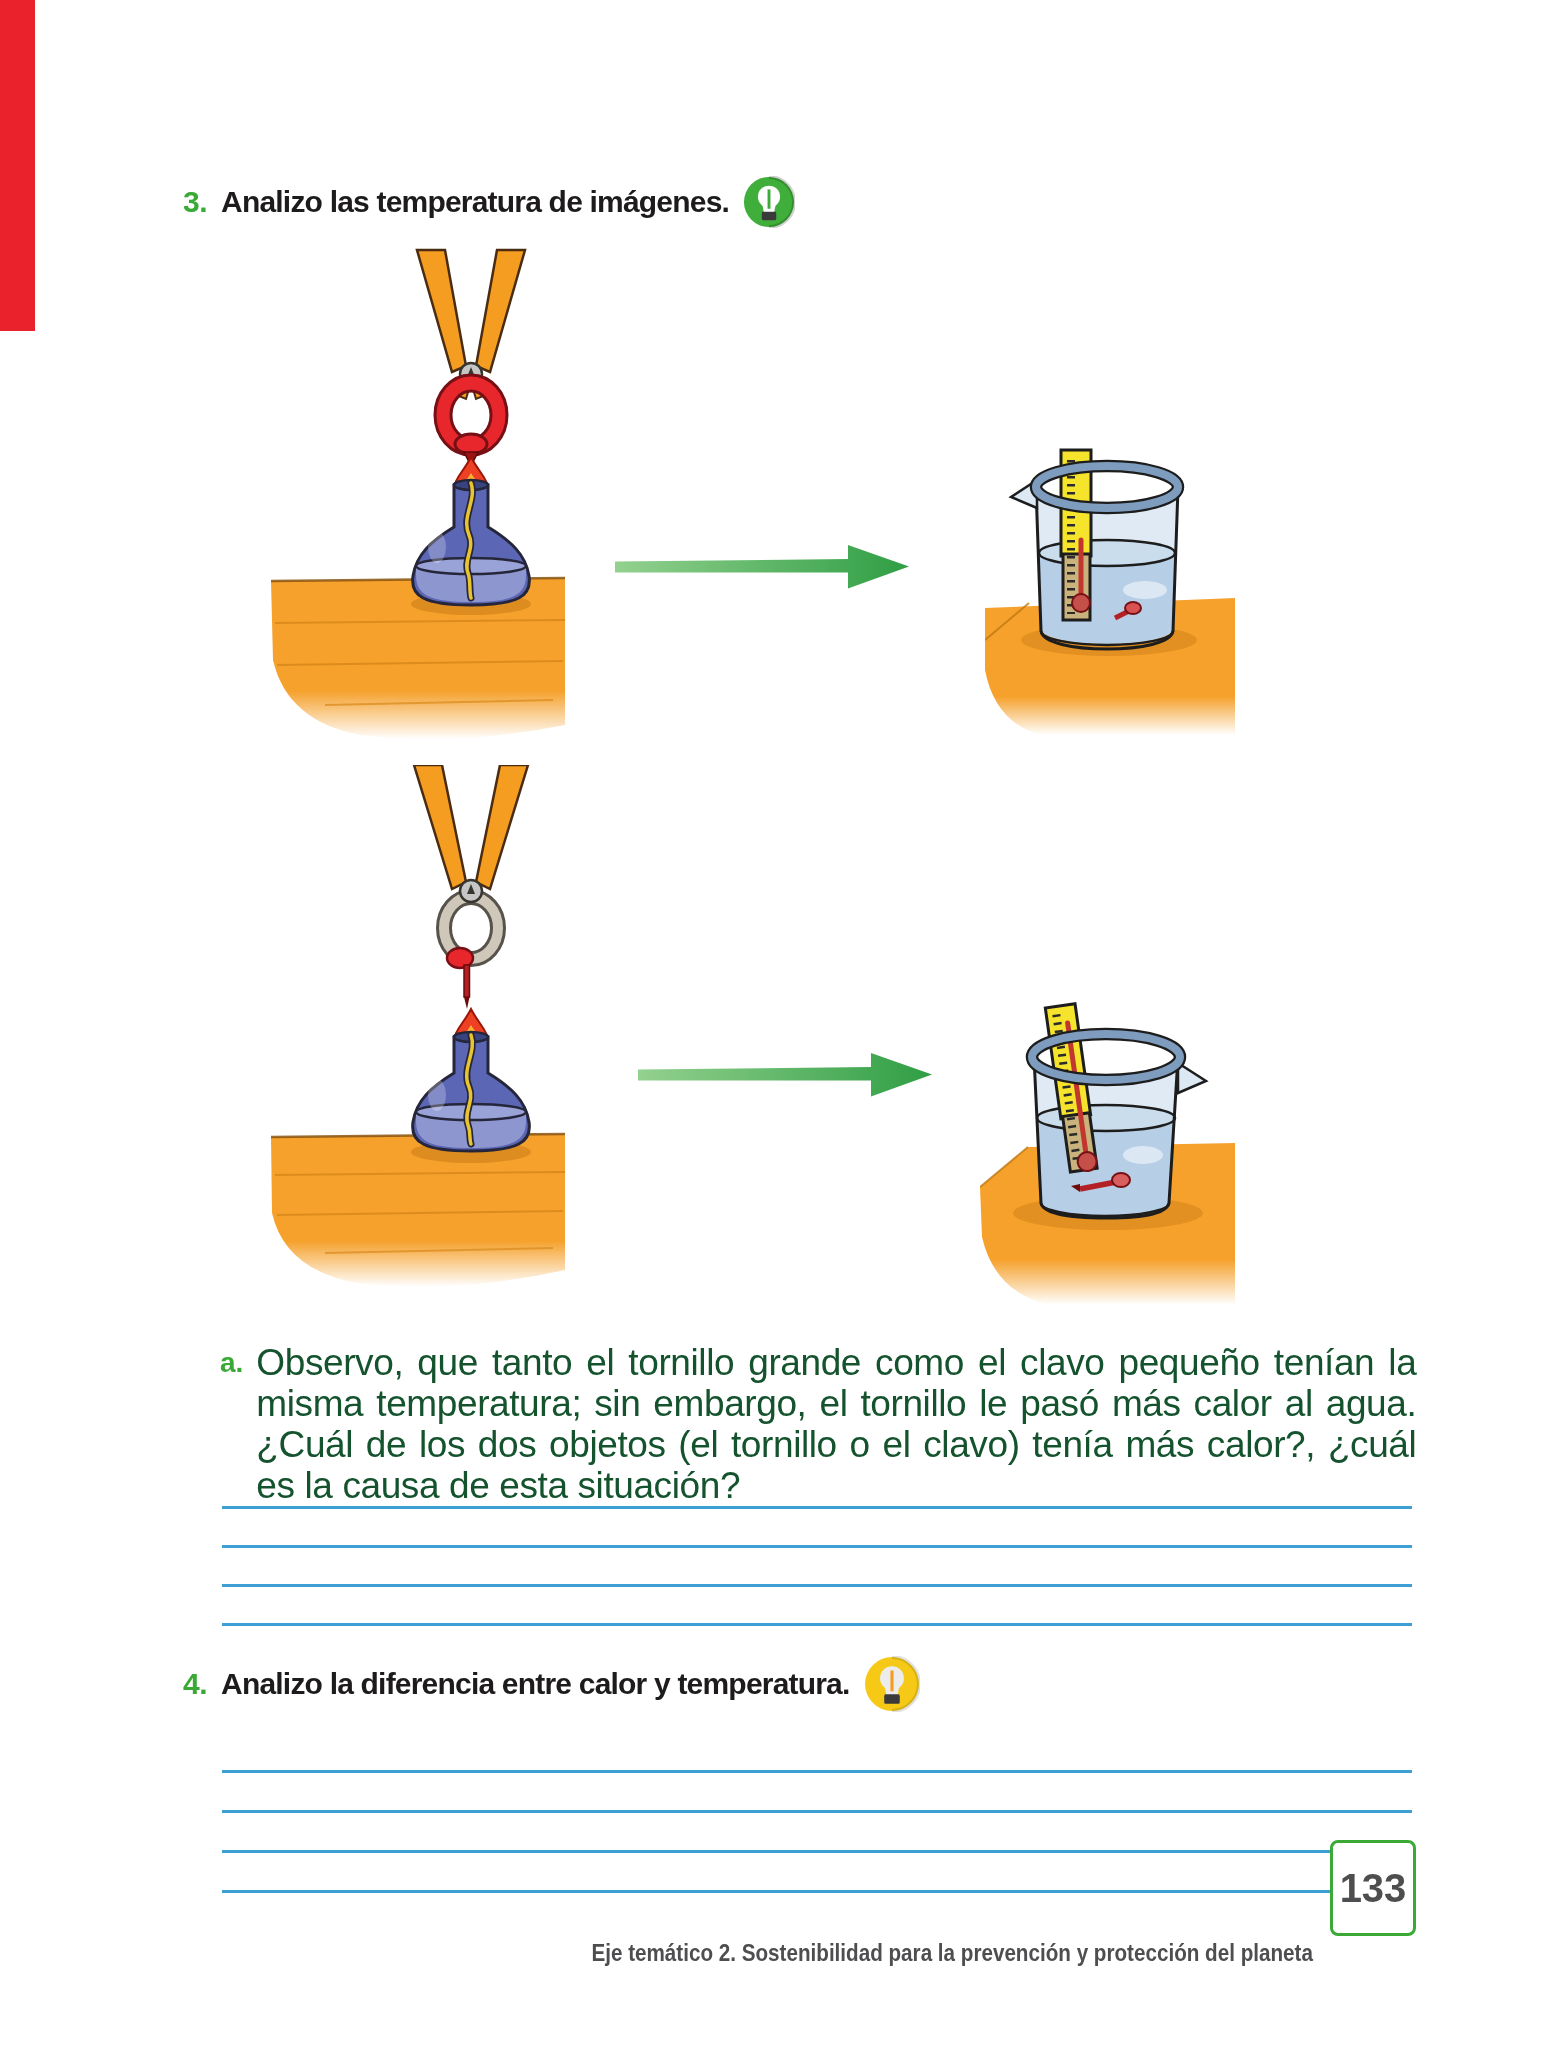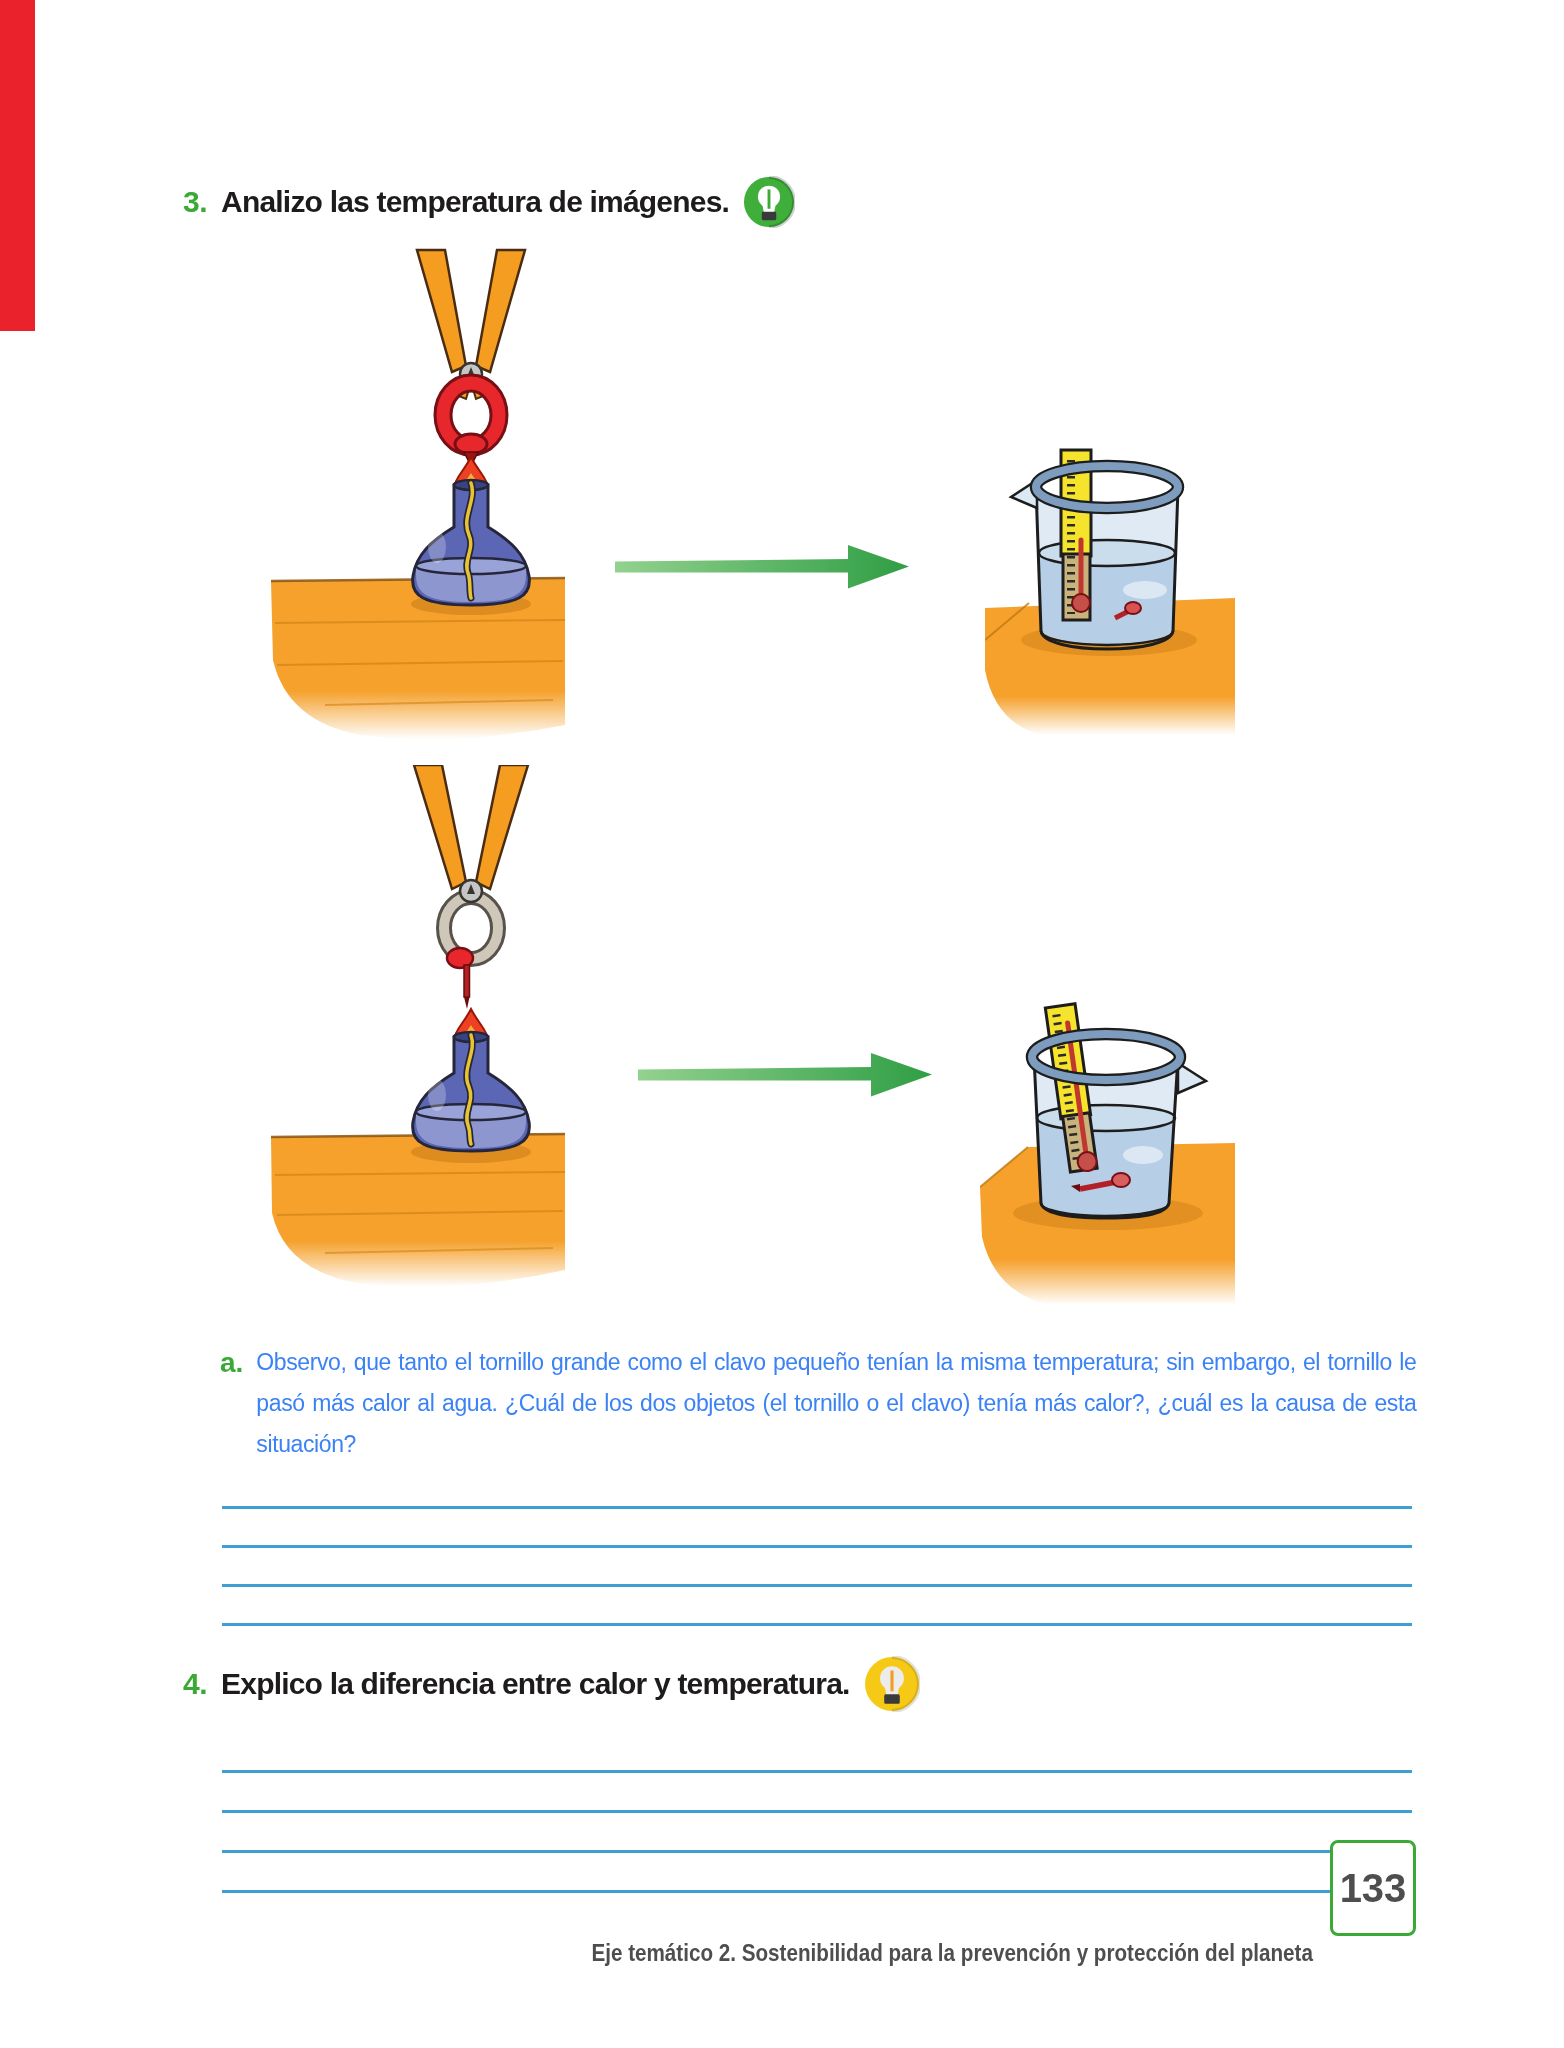"Observo, que tanto el tornillo" .q-text { color: #3b82f6 -> #14532d; font-size: 23px -> 37px }
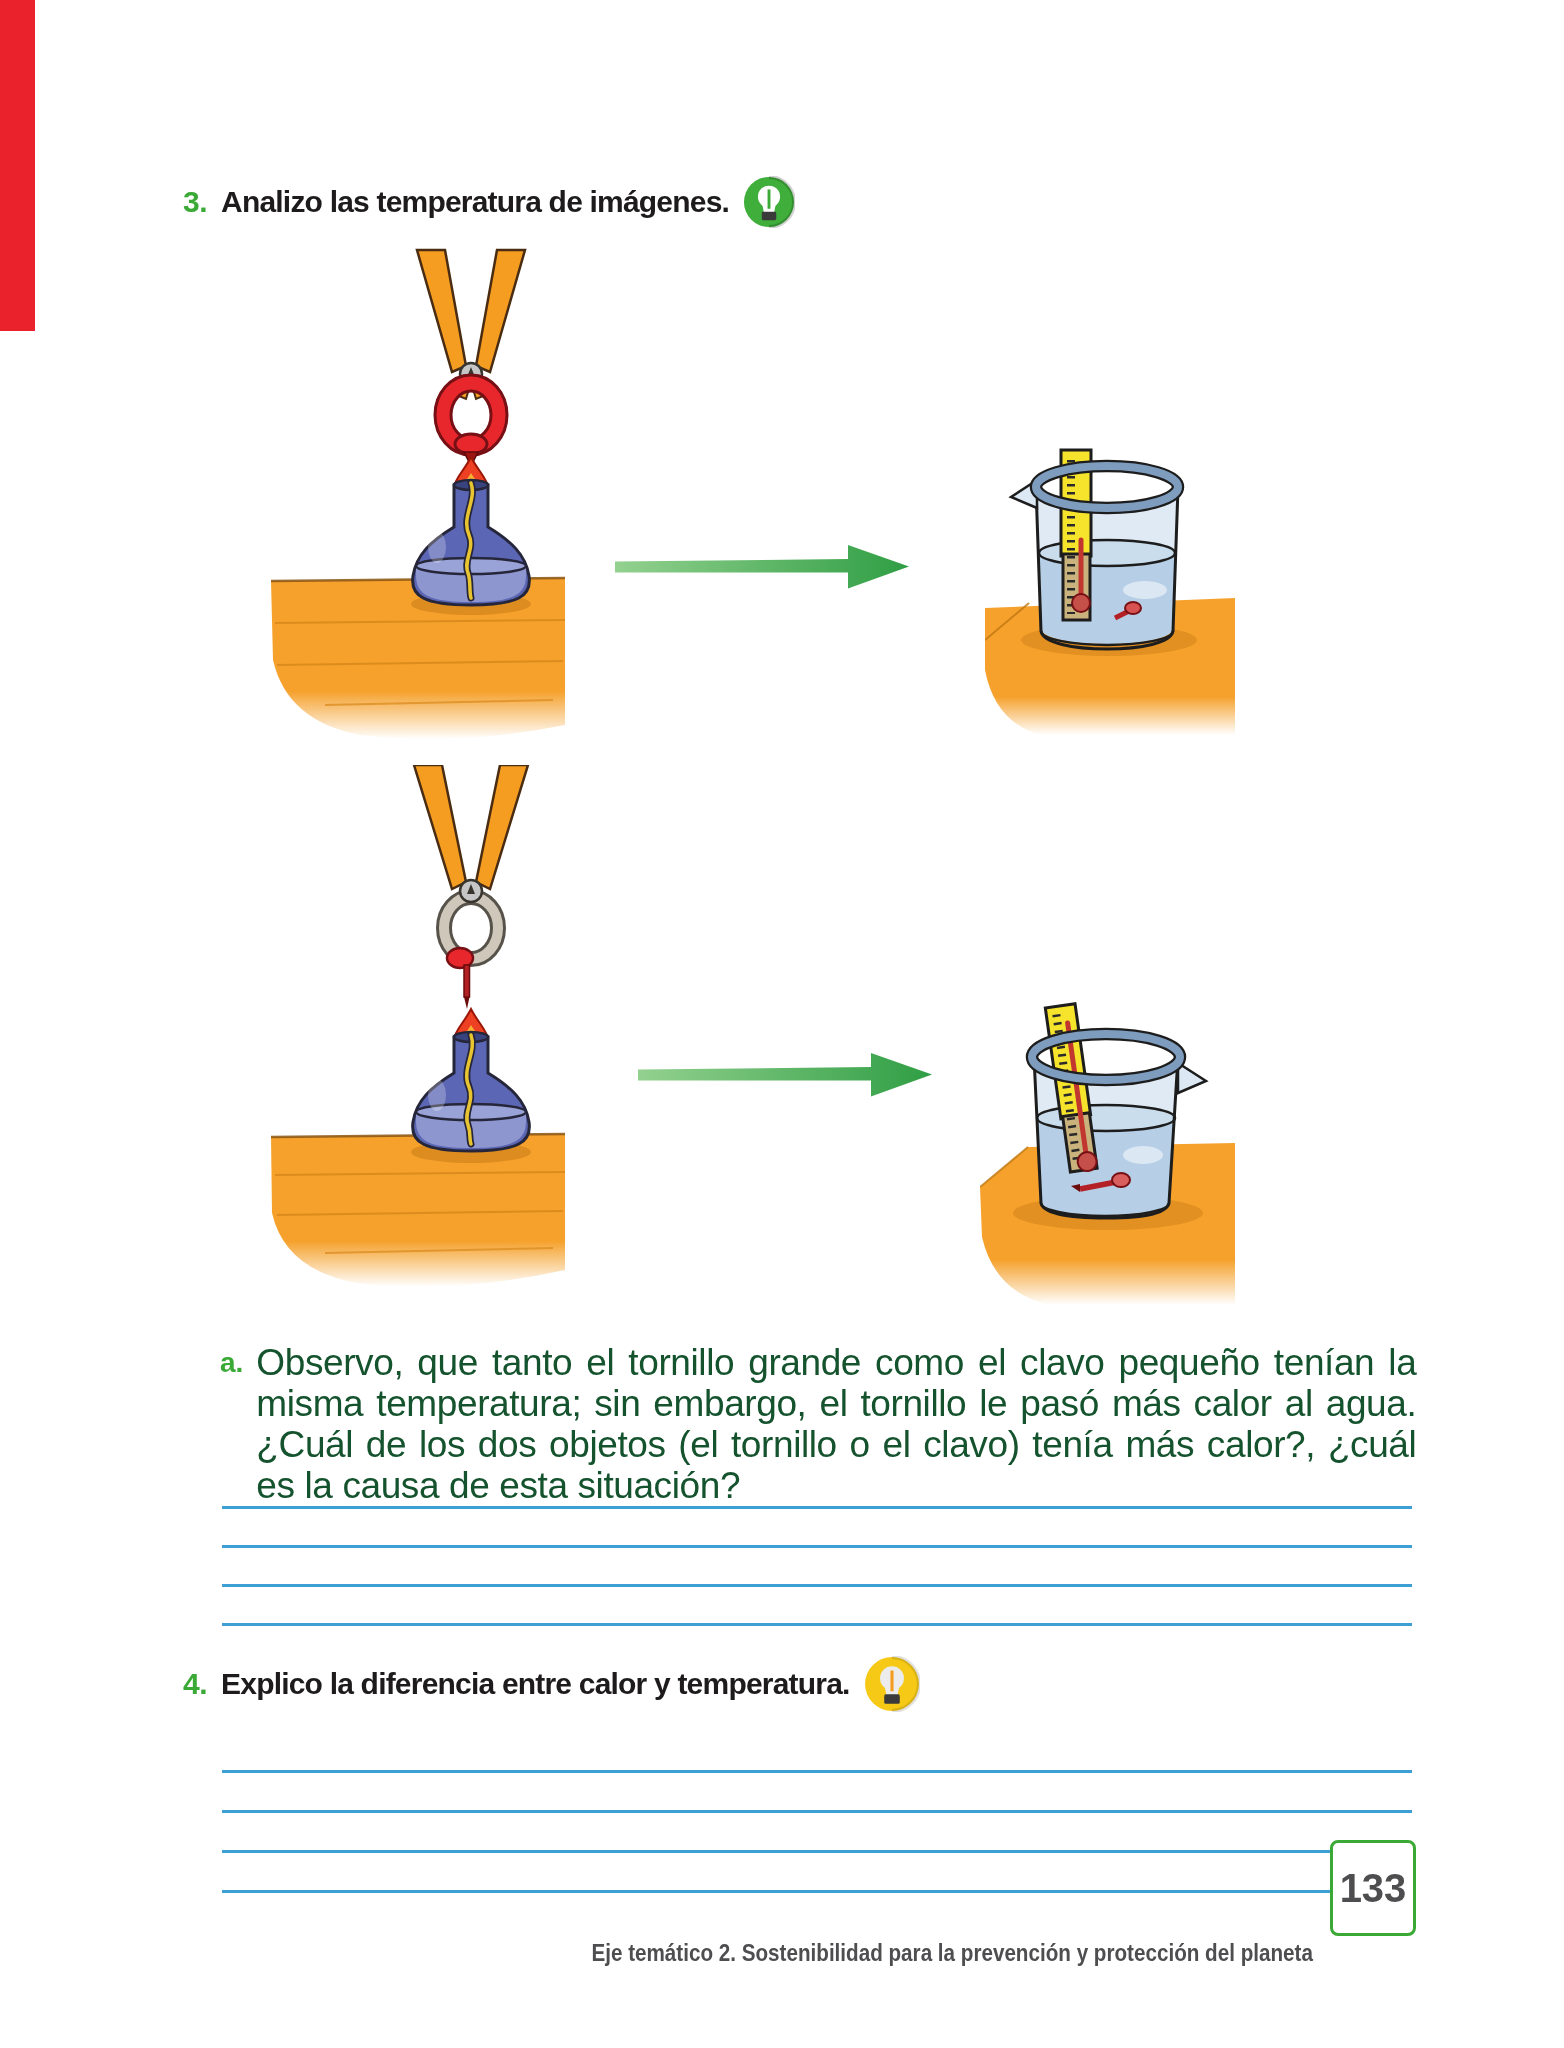"Explico la diferencia entre calor" span.ex-title { text: Explico -> Analizo }
